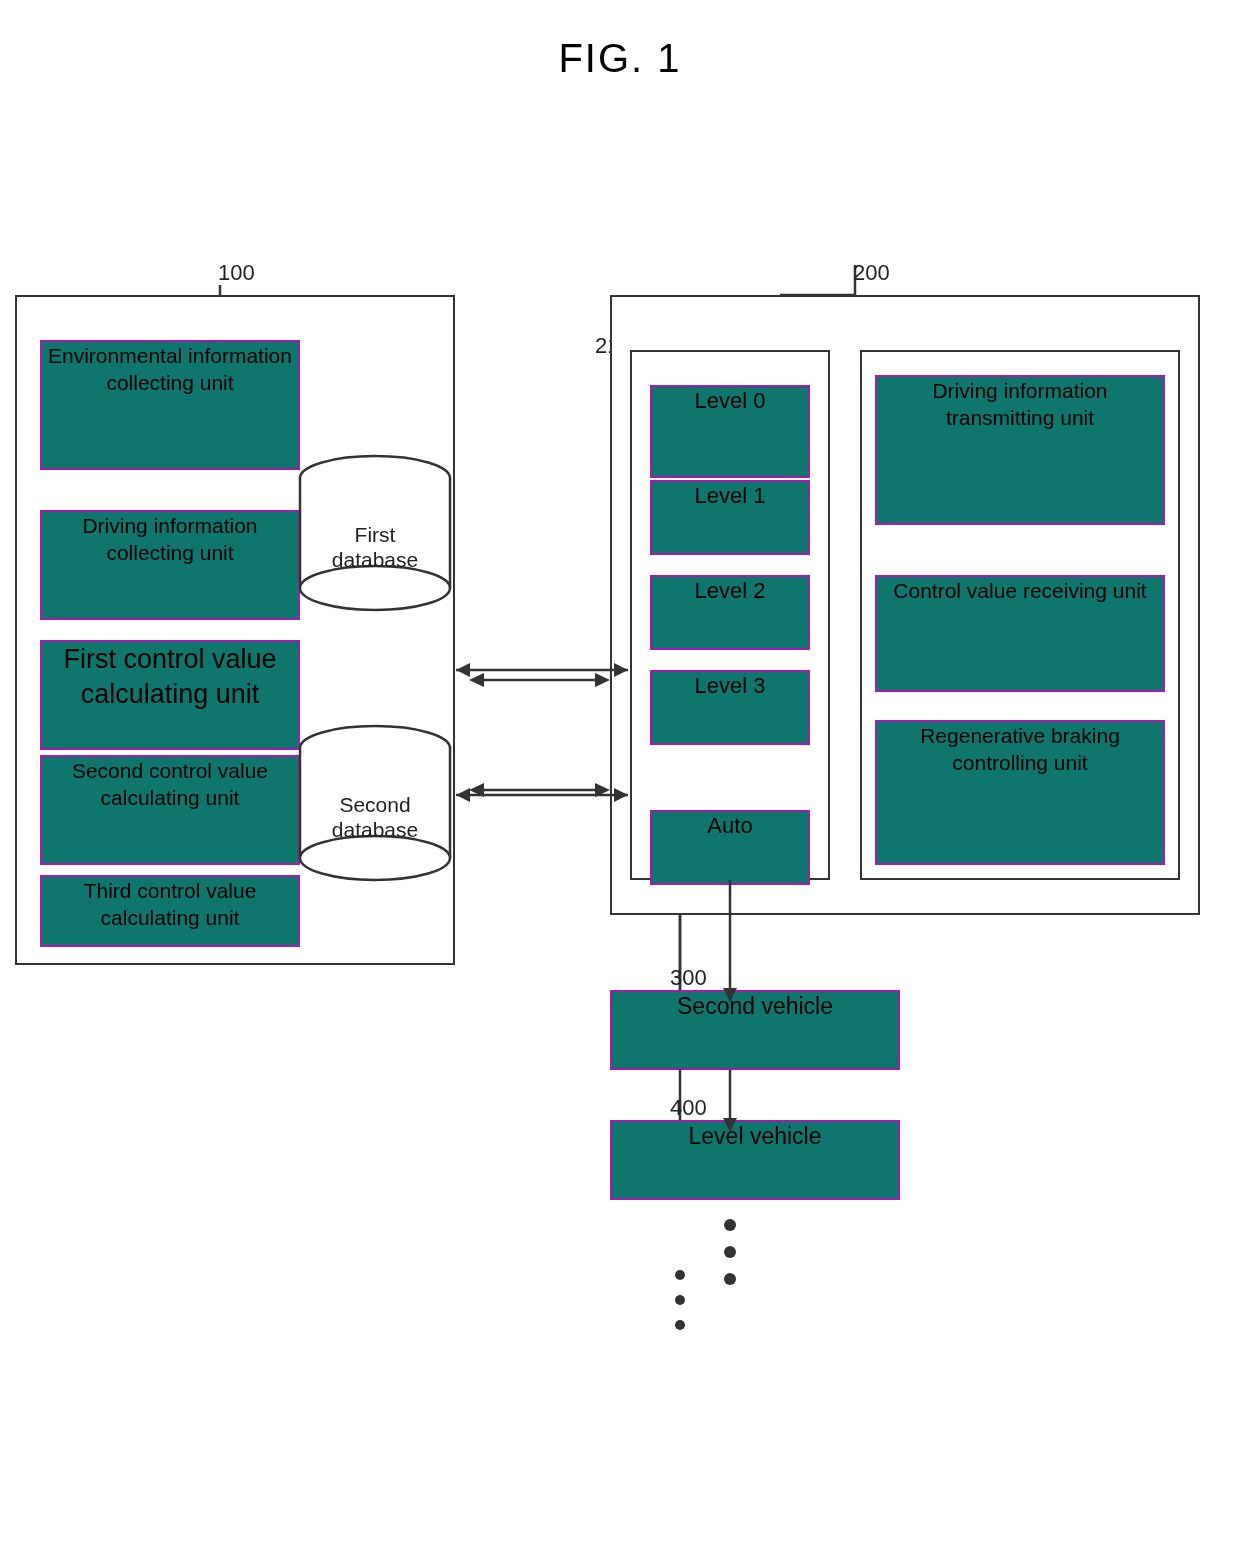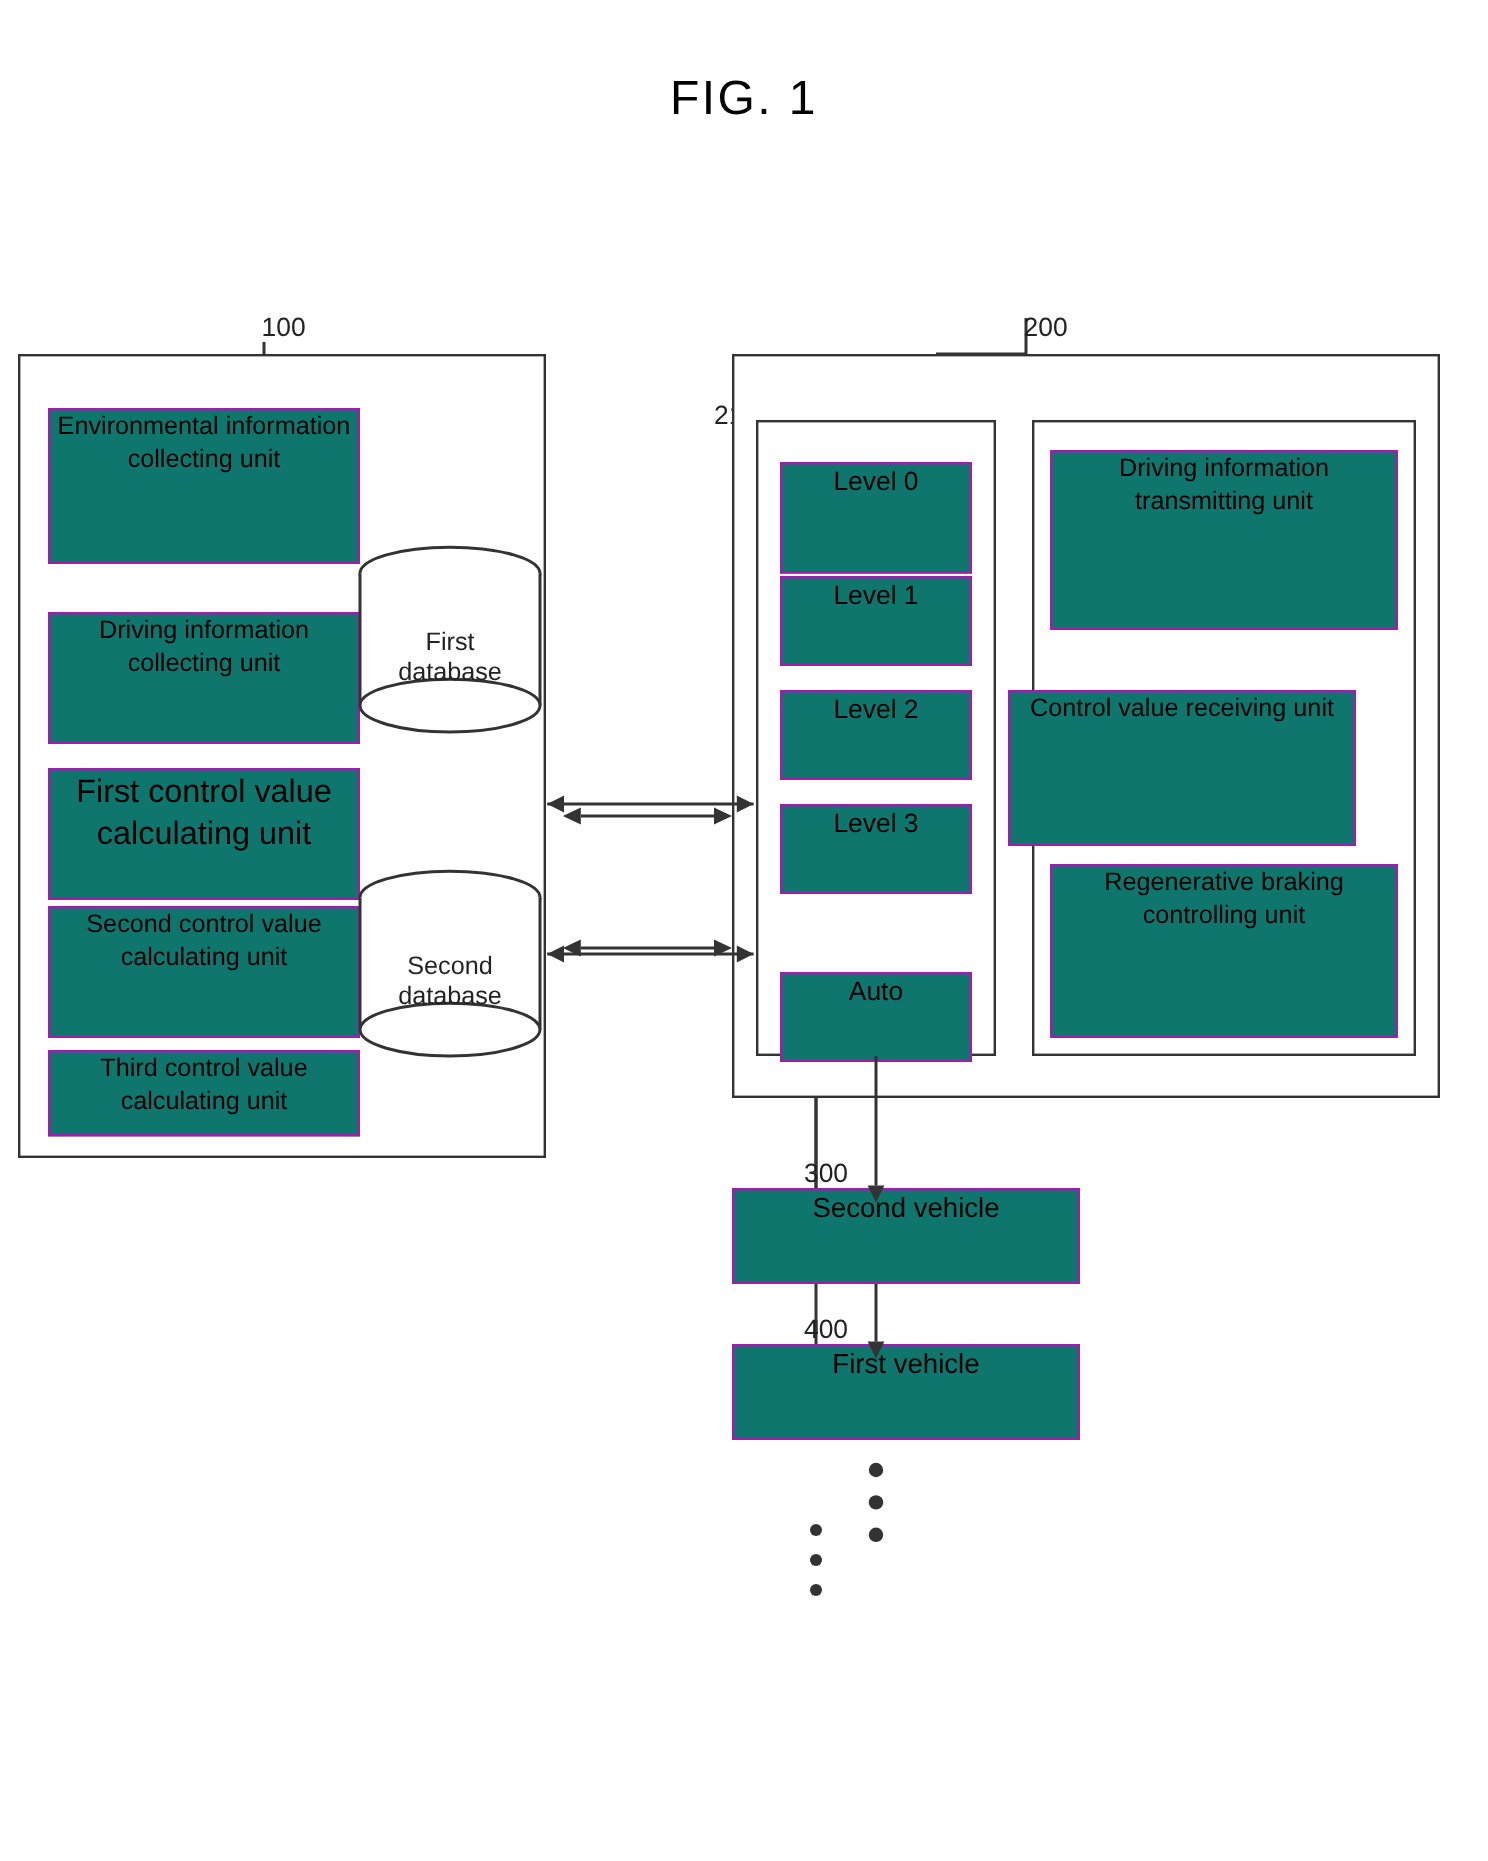"FIG. 1" .fig-title { padding-top: 60px -> 36px }
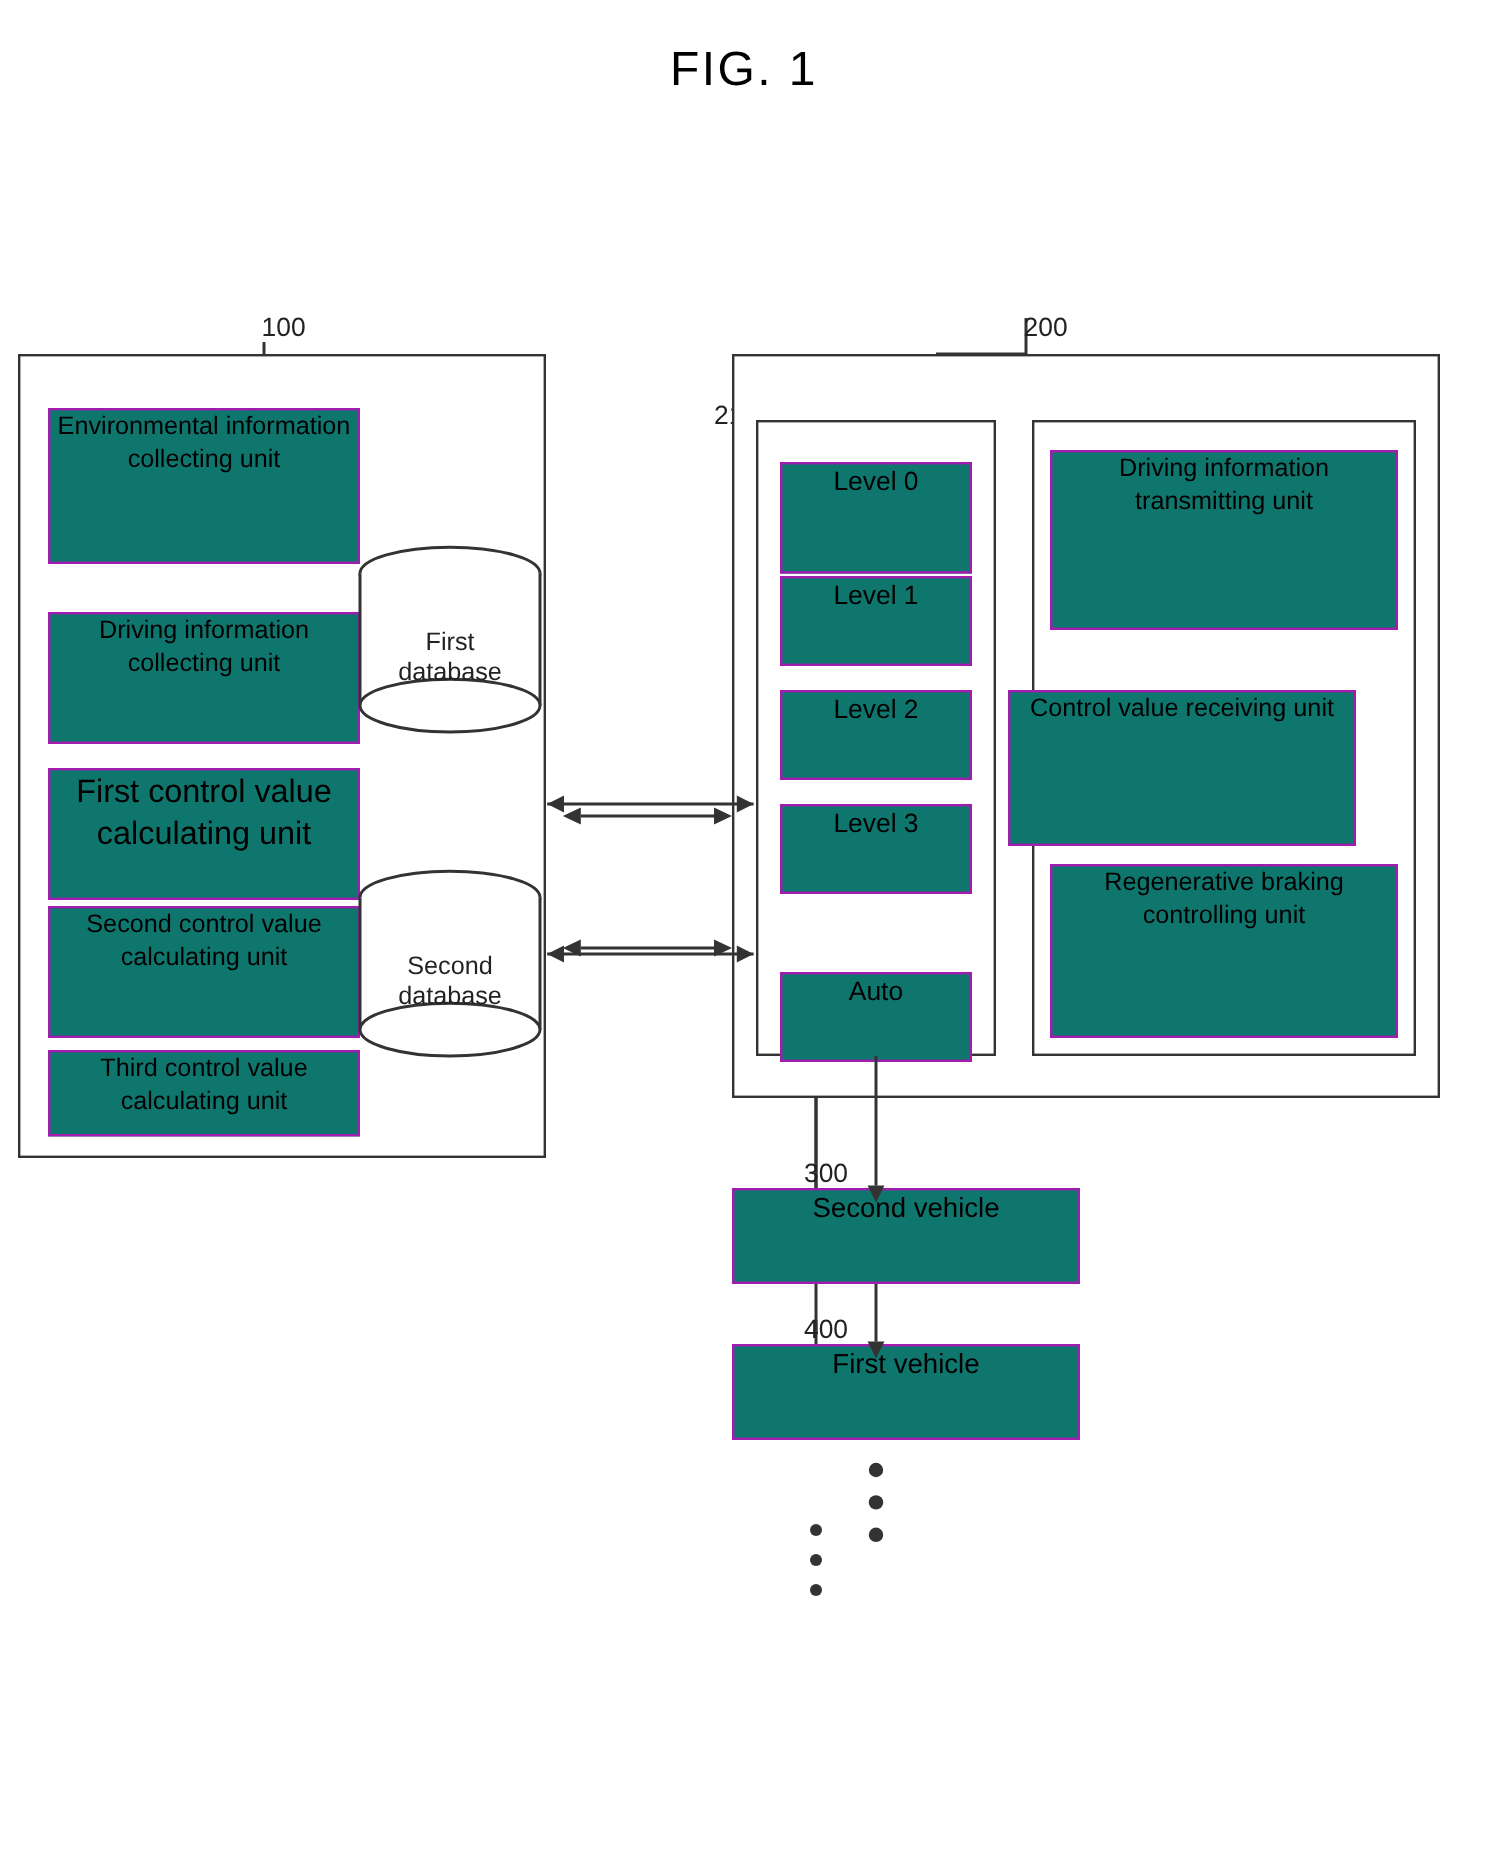"Control value receiving unit" div.box { height: 130px -> 117px; left: 840px -> 875px }
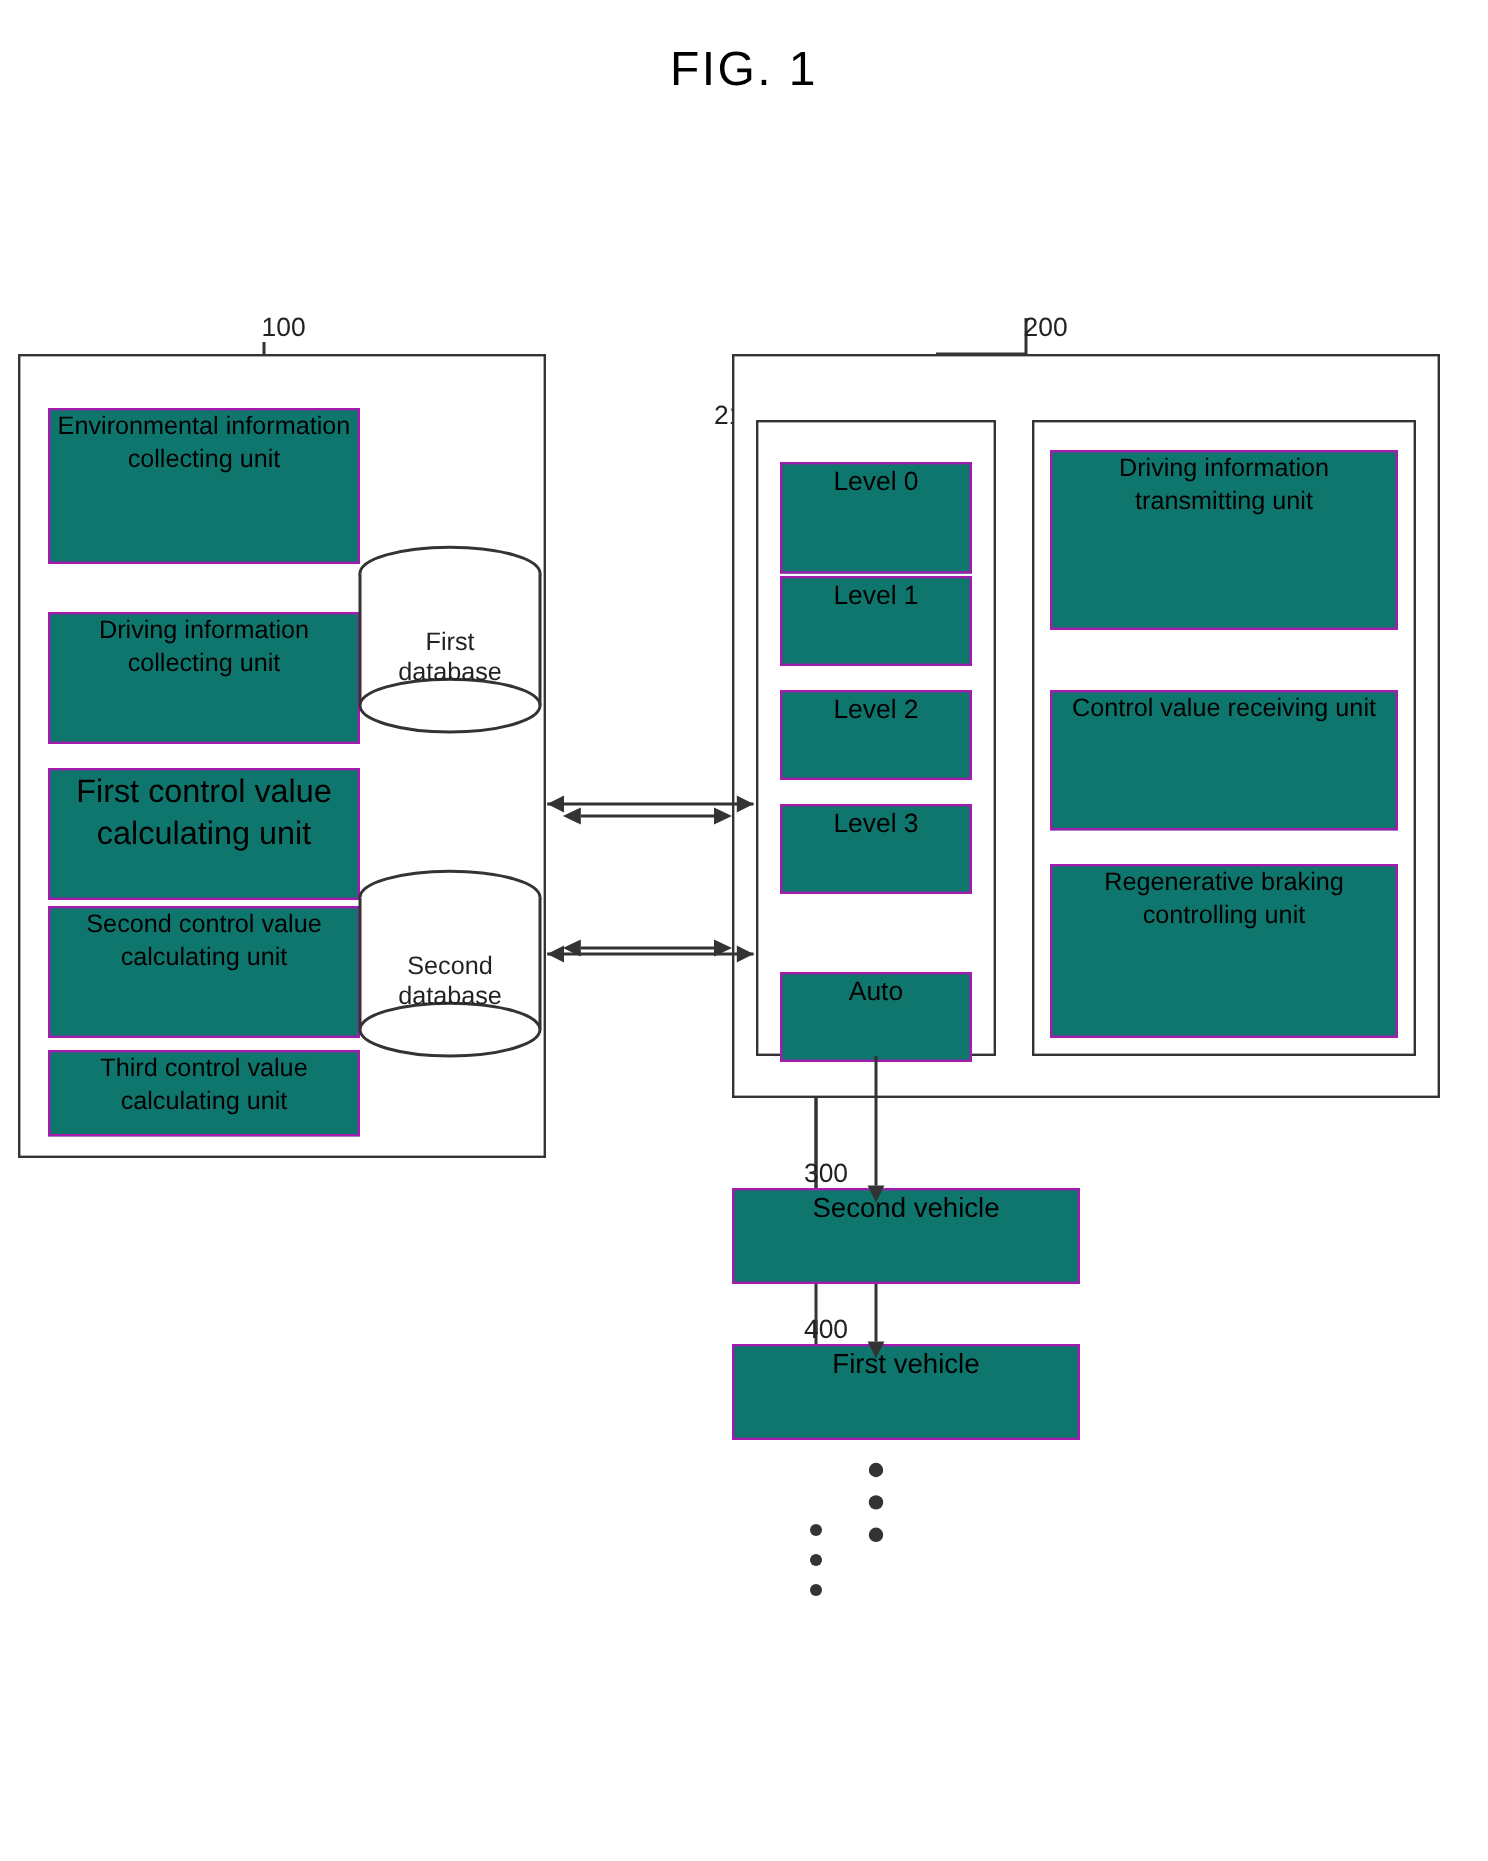"First vehicle" span { text: First -> Level }
